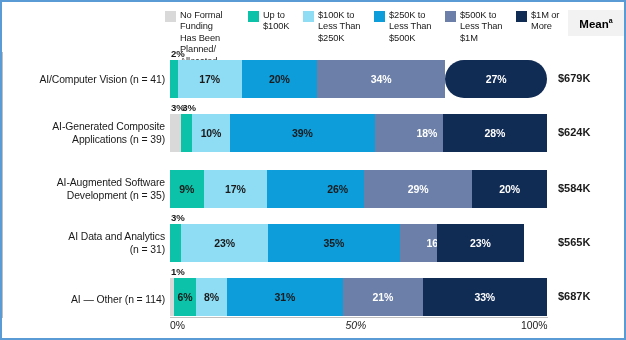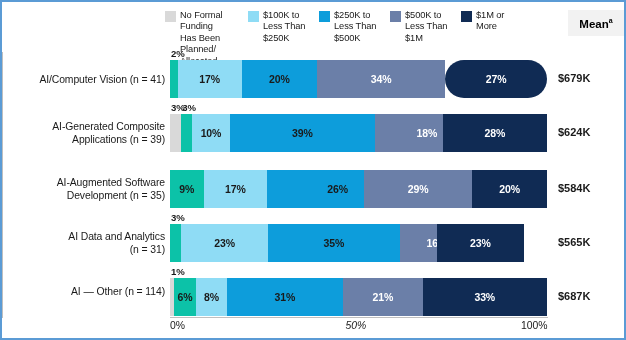"Up to" div.legend-item { html: none -> <div> <span></span> <span>Up to $100K</span> </div> }
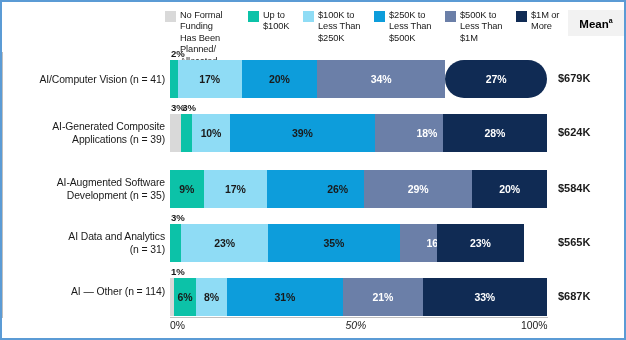"AI — Other (n =" div.cat-label { top: 283px -> 291px }
